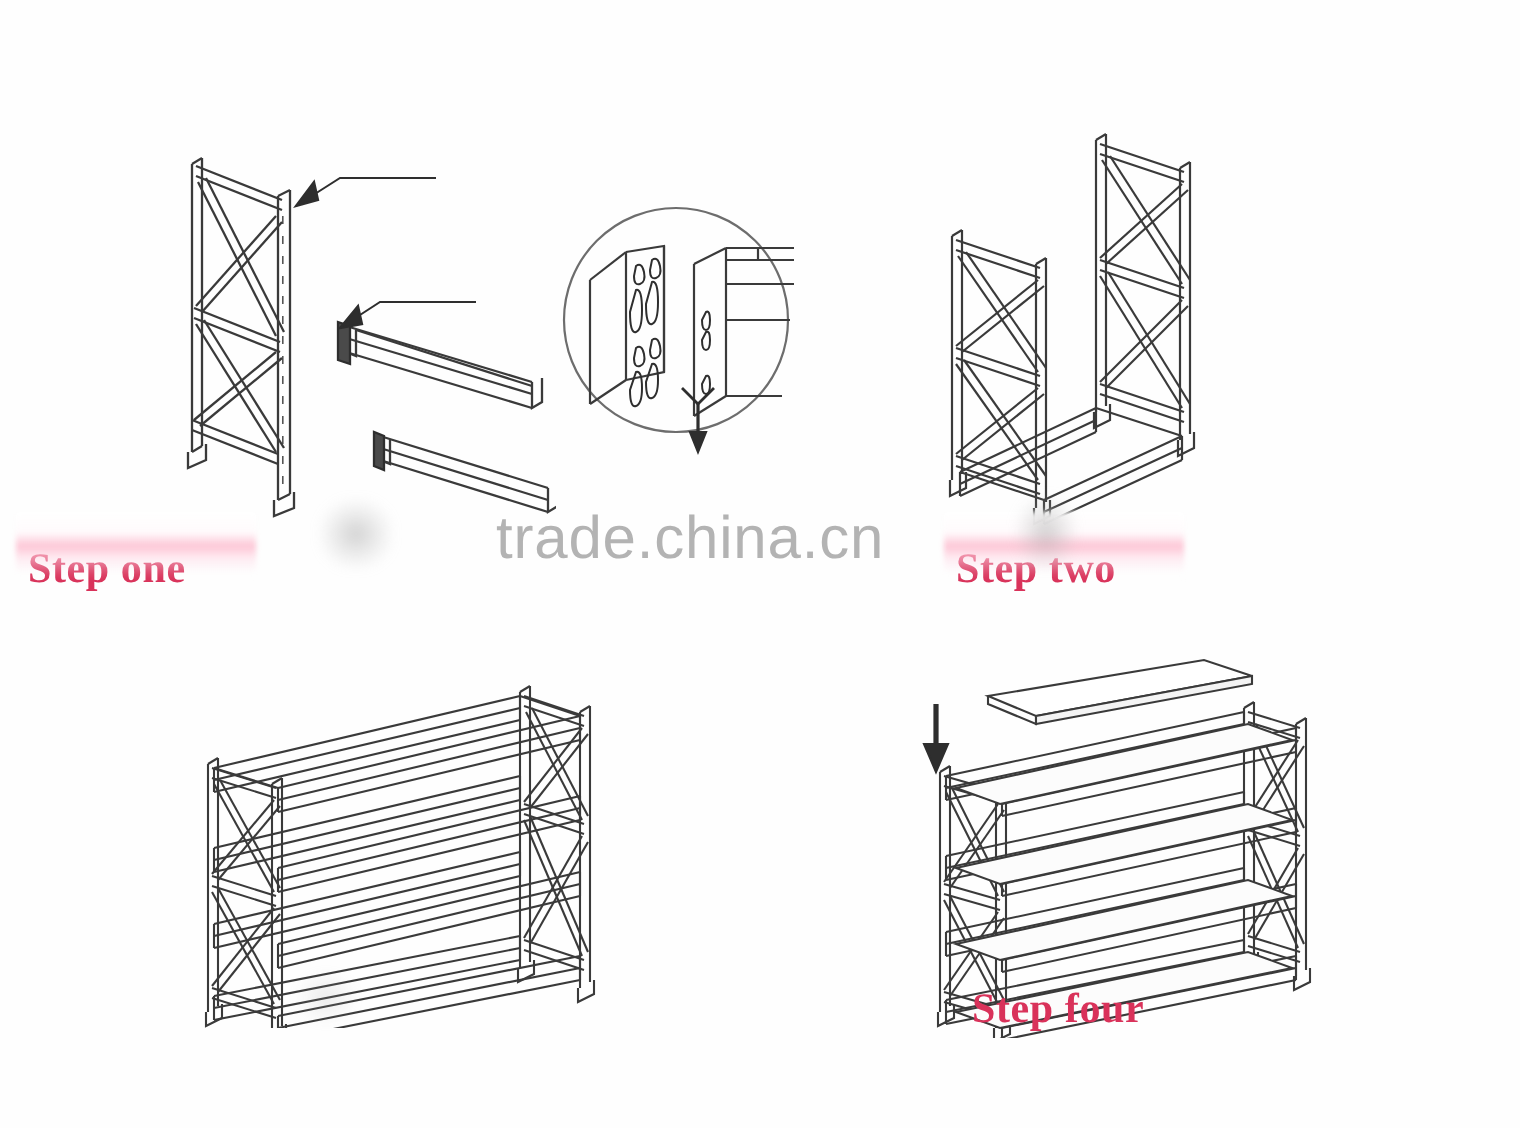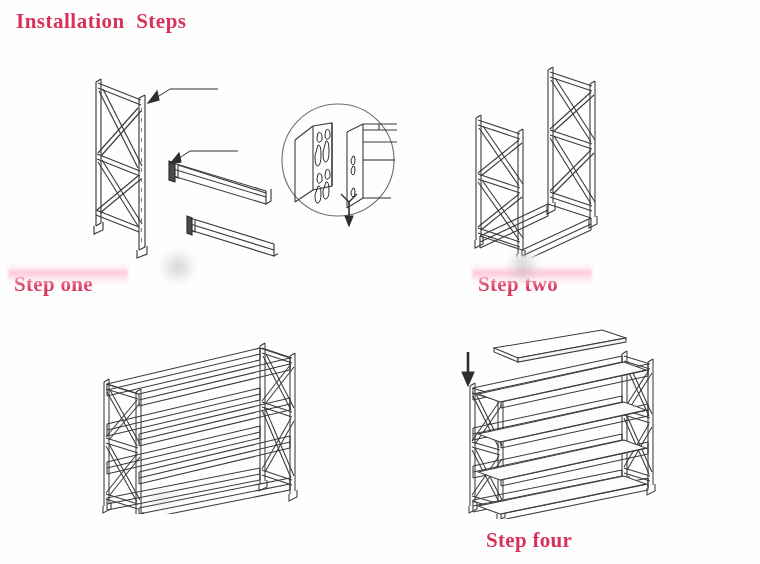"Installation Steps" div { html: <div>Installation Steps</div> -> none }
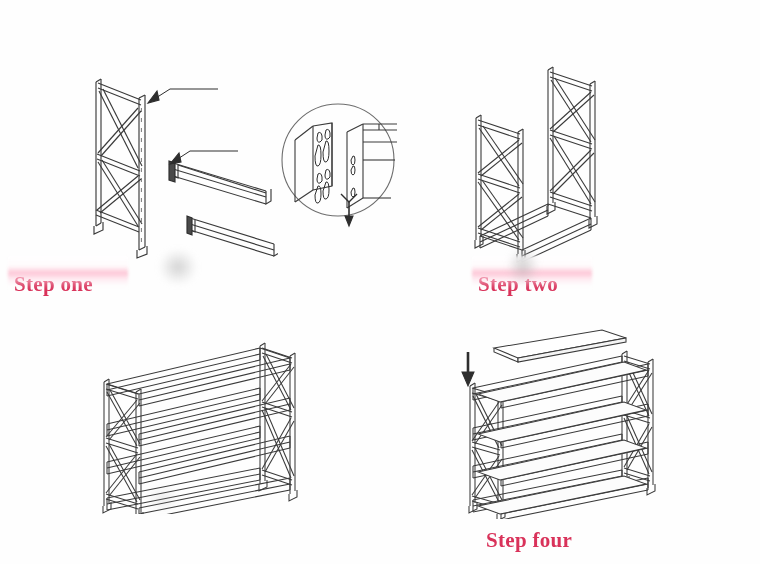"trade.china.cn" div { html: none -> <div>trade.china.cn</div> }
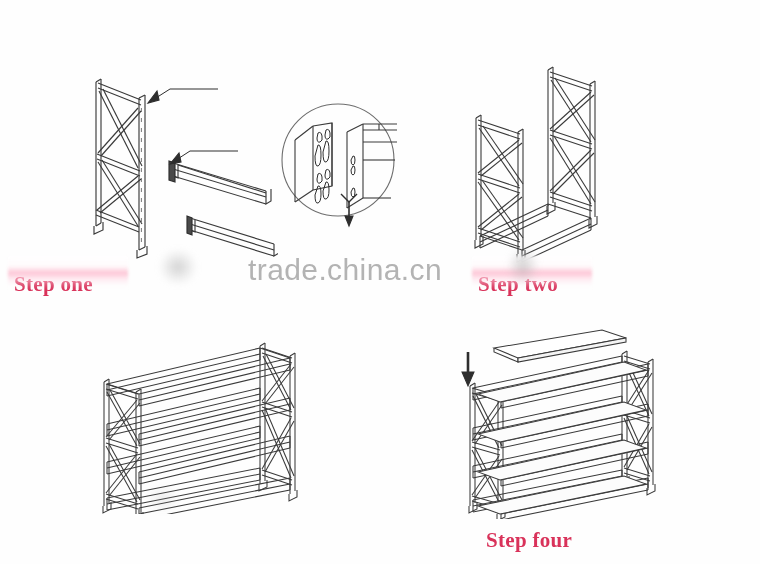"Step four" div.step-label { top: 528px -> 492px }
